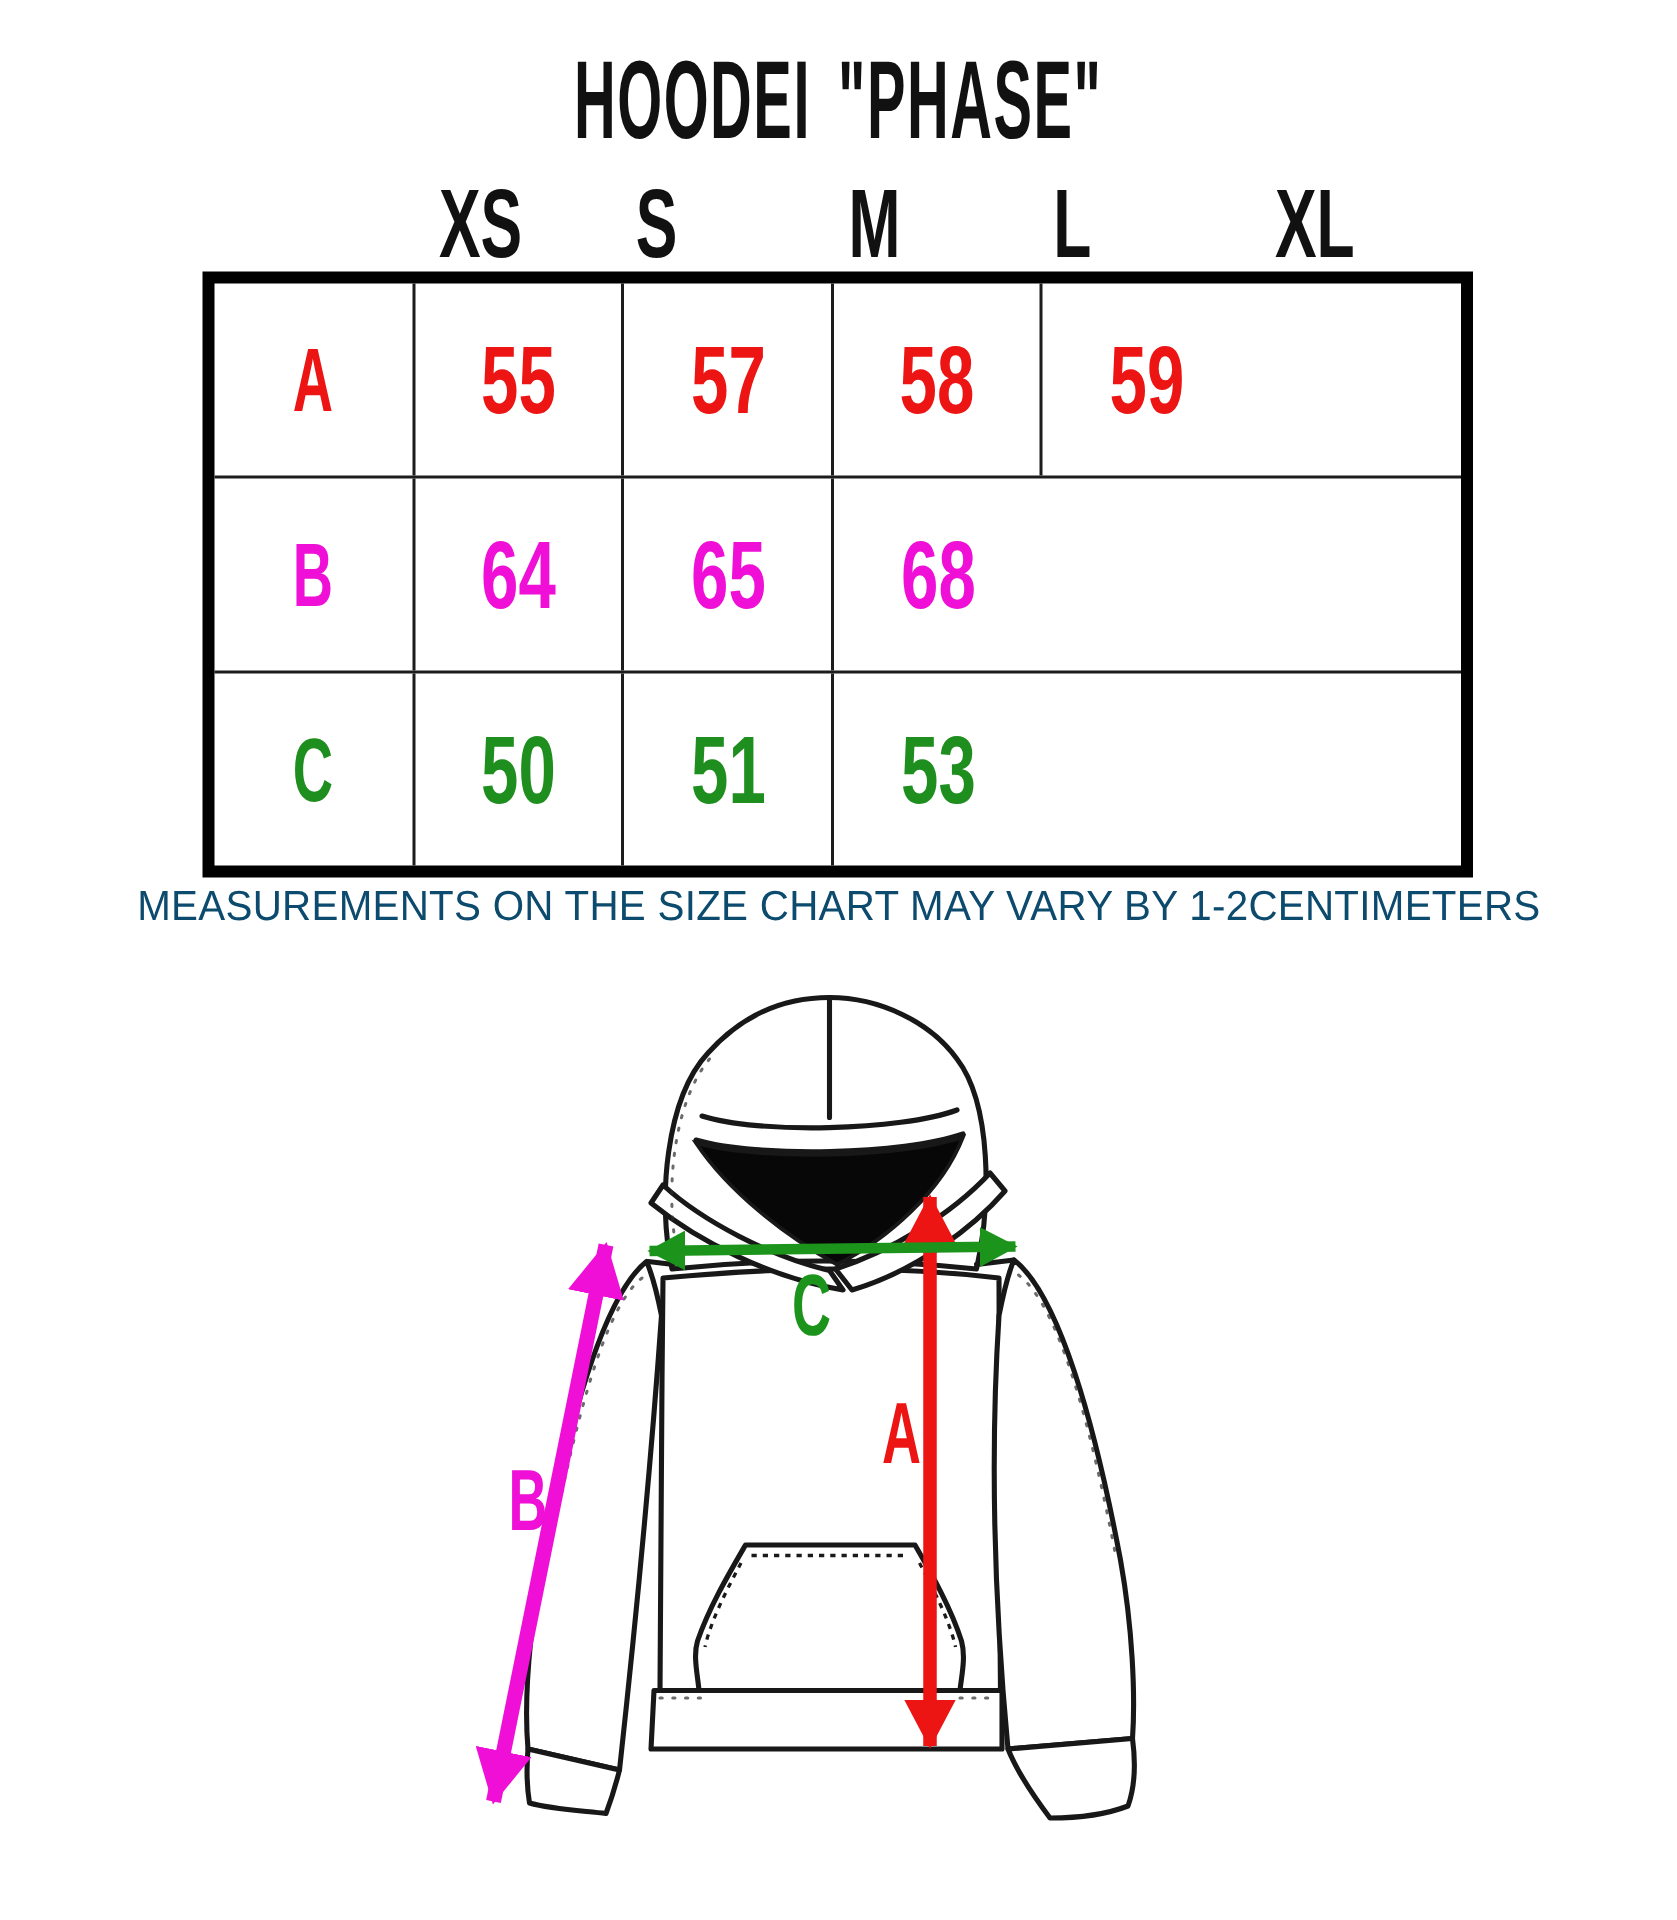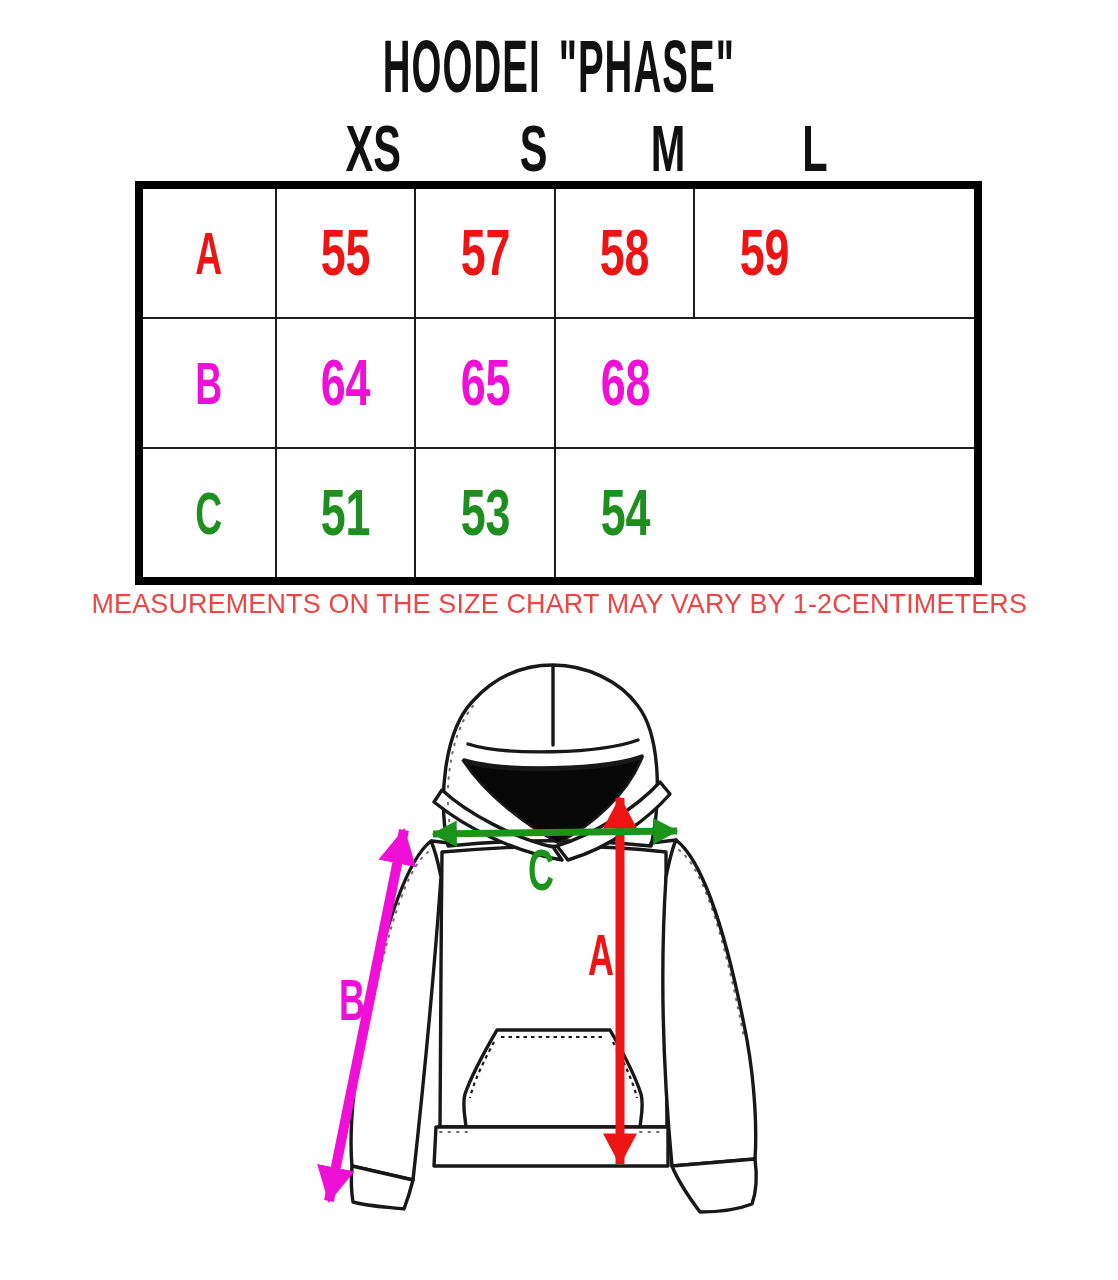"XS" .size-header .h { text-align: right -> left }
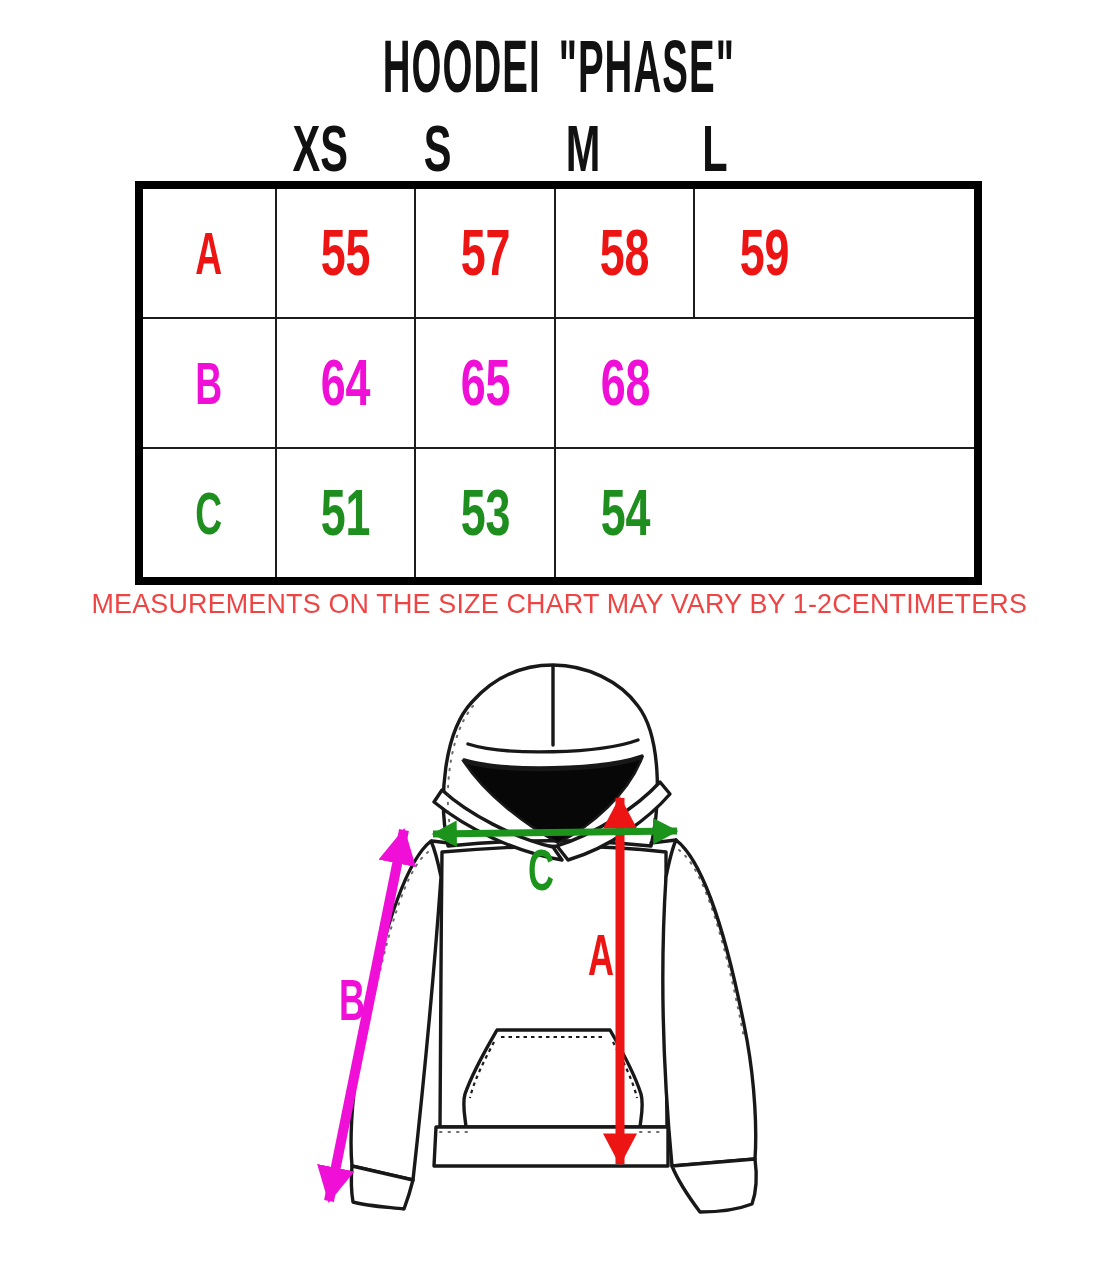"XL" div.h { html: none -> <div><span>XL</span></div> }
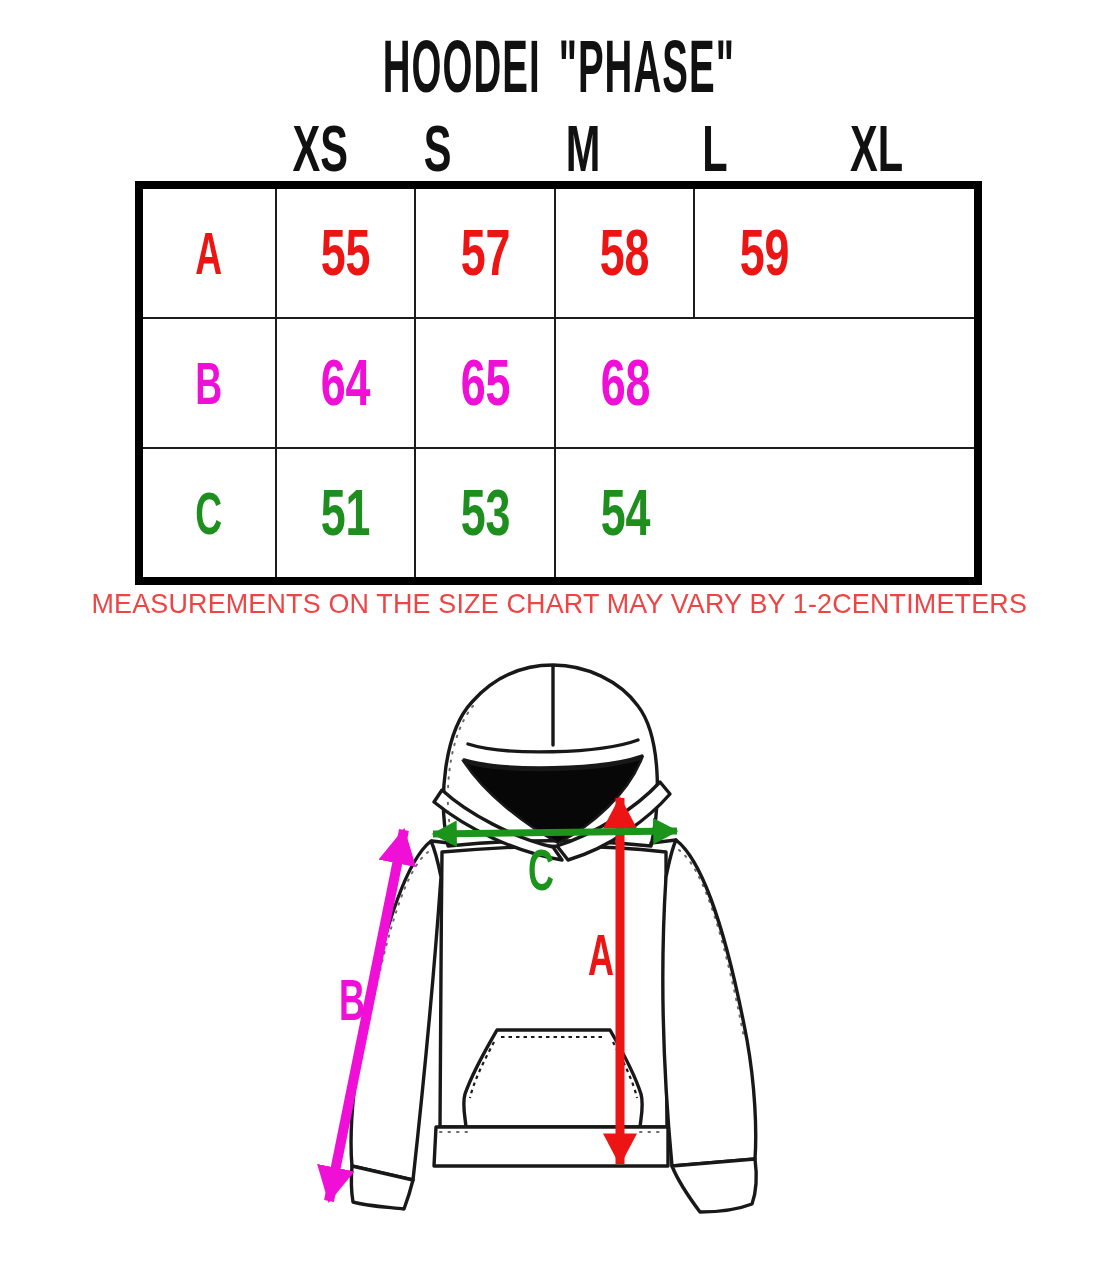"50" div.cell { html: none -> <div> <span>50</span> </div> }
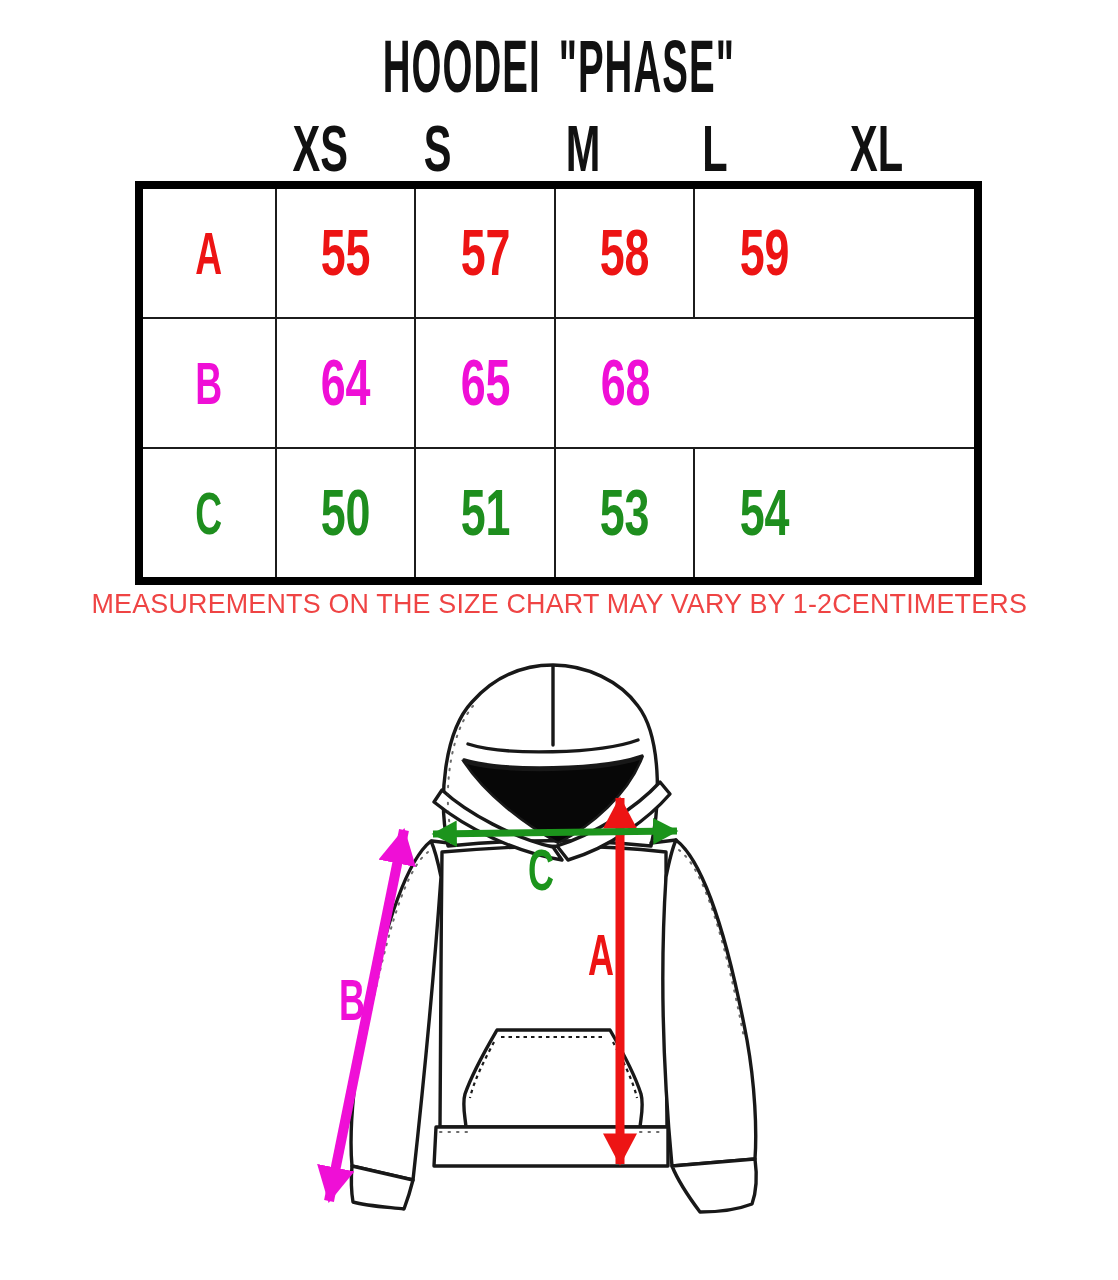"54" div.cell { html: <div> <span>54</span> </div> -> none }
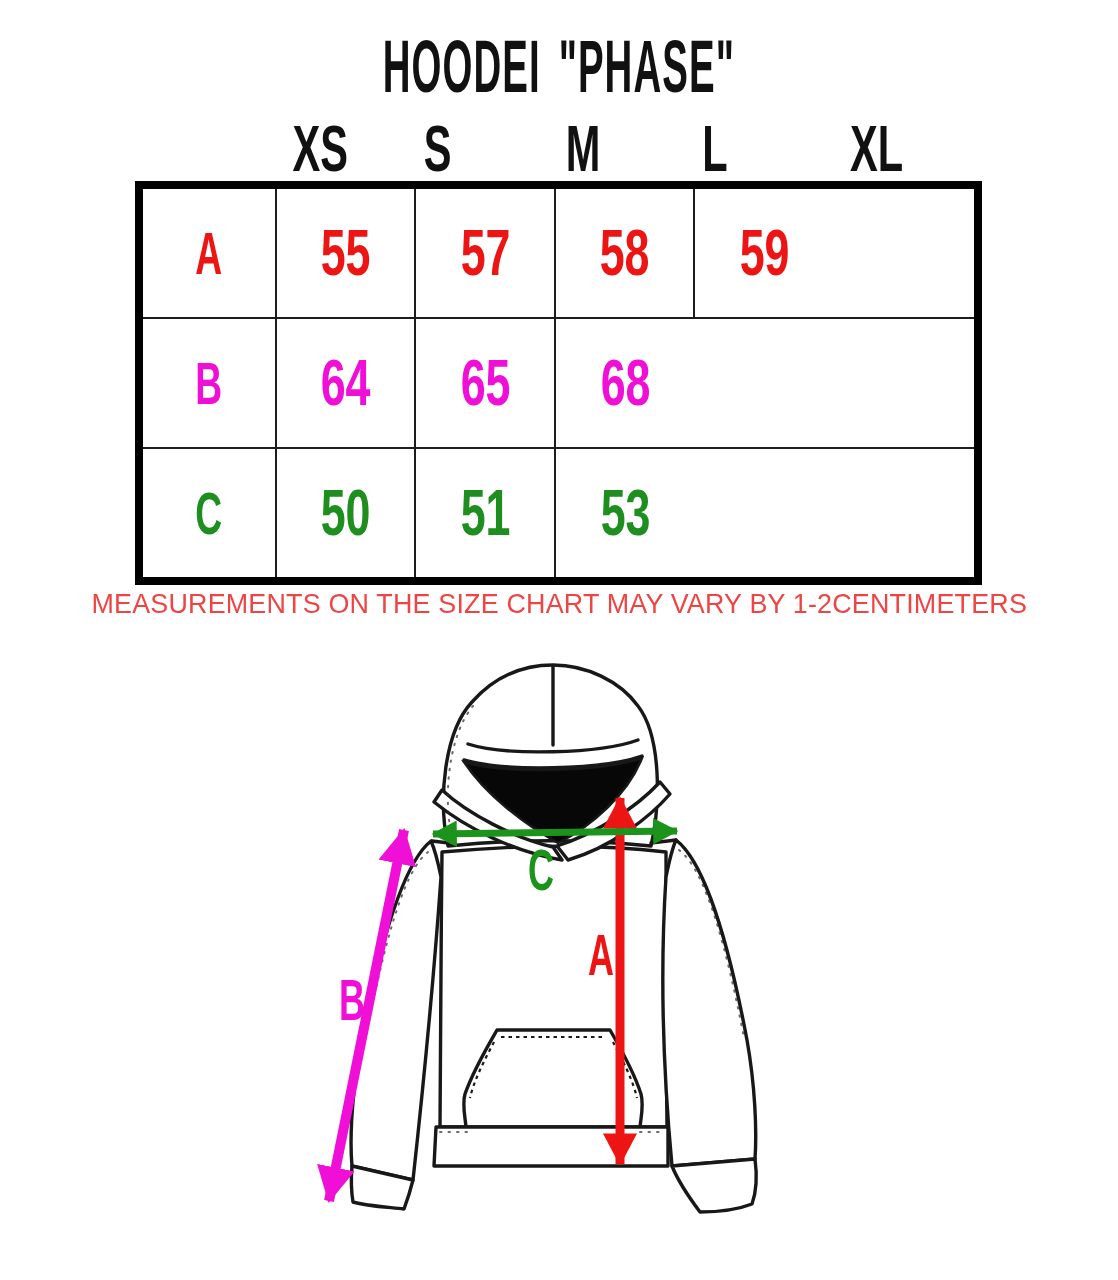"MEASUREMENTS ON THE SIZE CHART" .note { color: #ef4444 -> #0c4a6e }
